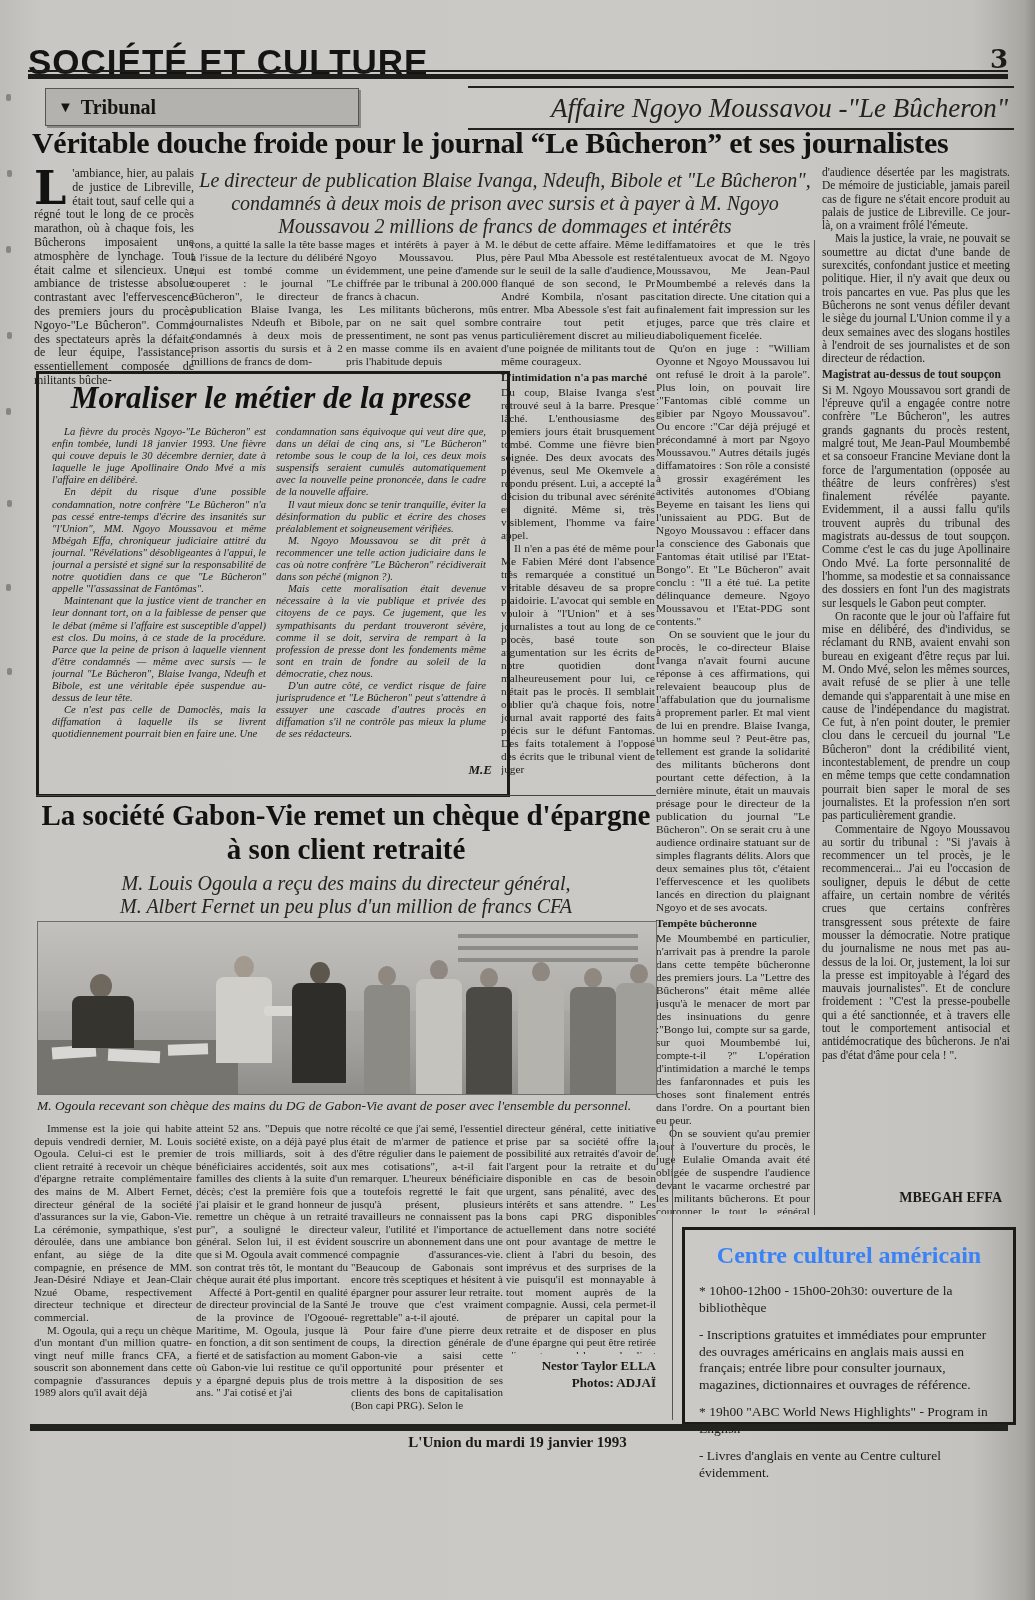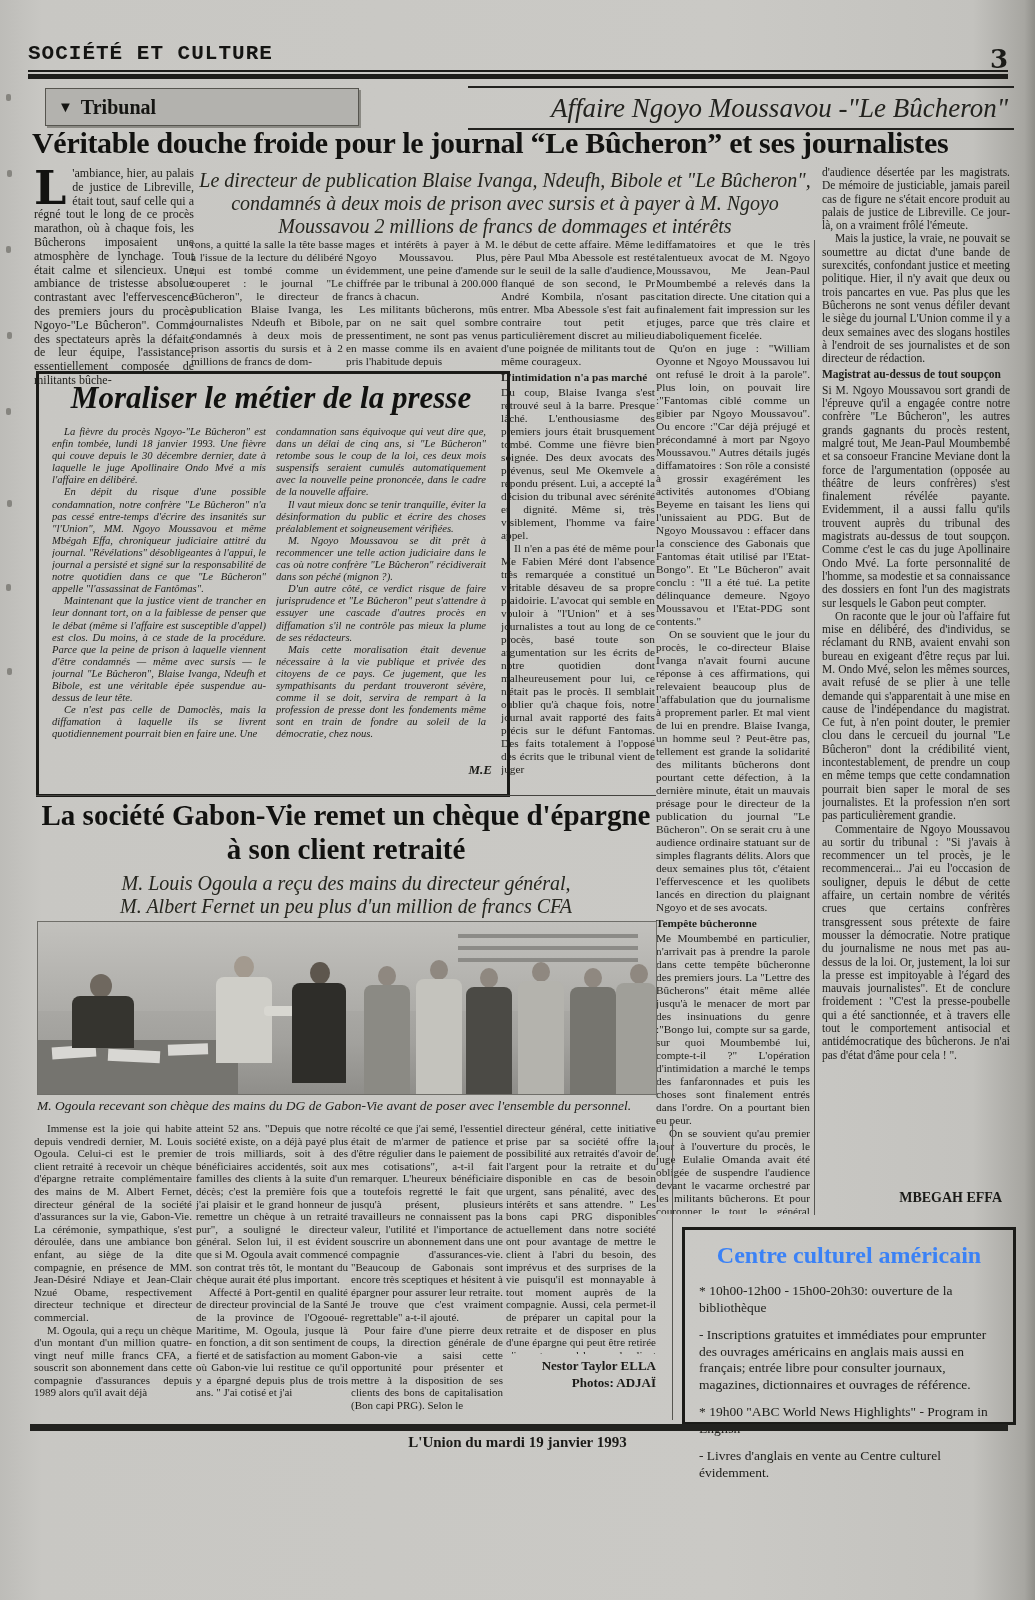"SOCIÉTÉ ET CULTURE" .section-title { font-family: Liberation Mono, monospace -> Liberation Sans, sans-serif; font-size: 21px -> 35px }
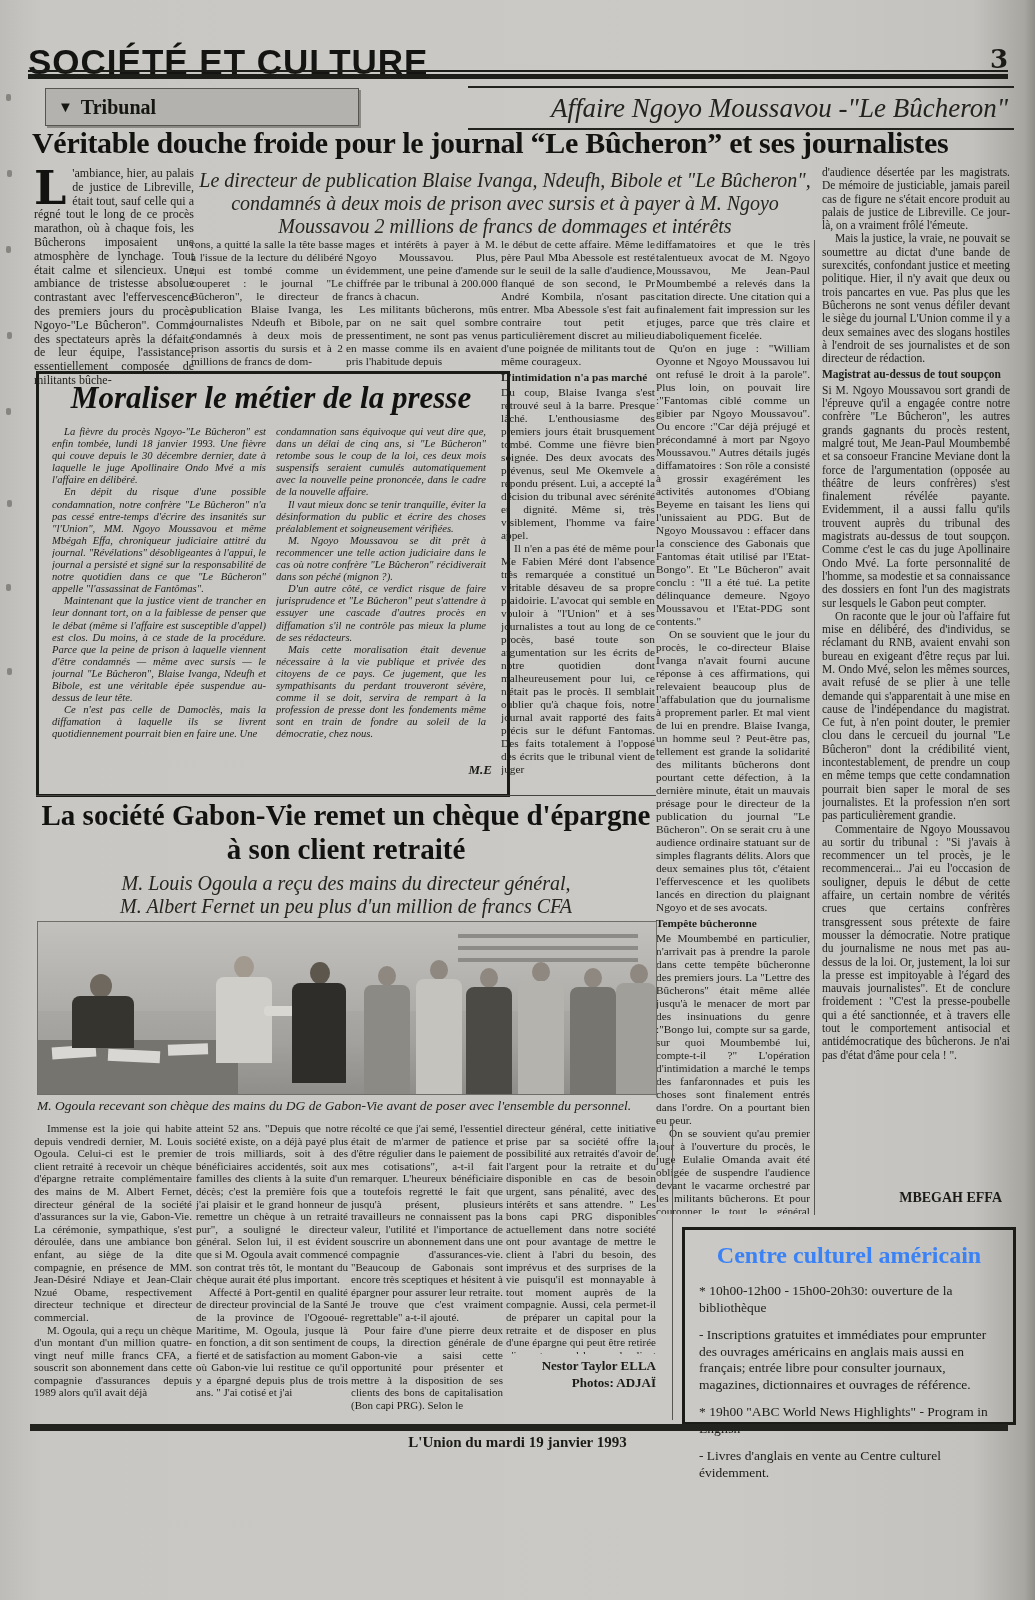"D'un autre côté, ce verdict" p { order: before "Mais cette moralisation était devenue" -> after "Mais cette moralisation était devenue" }
